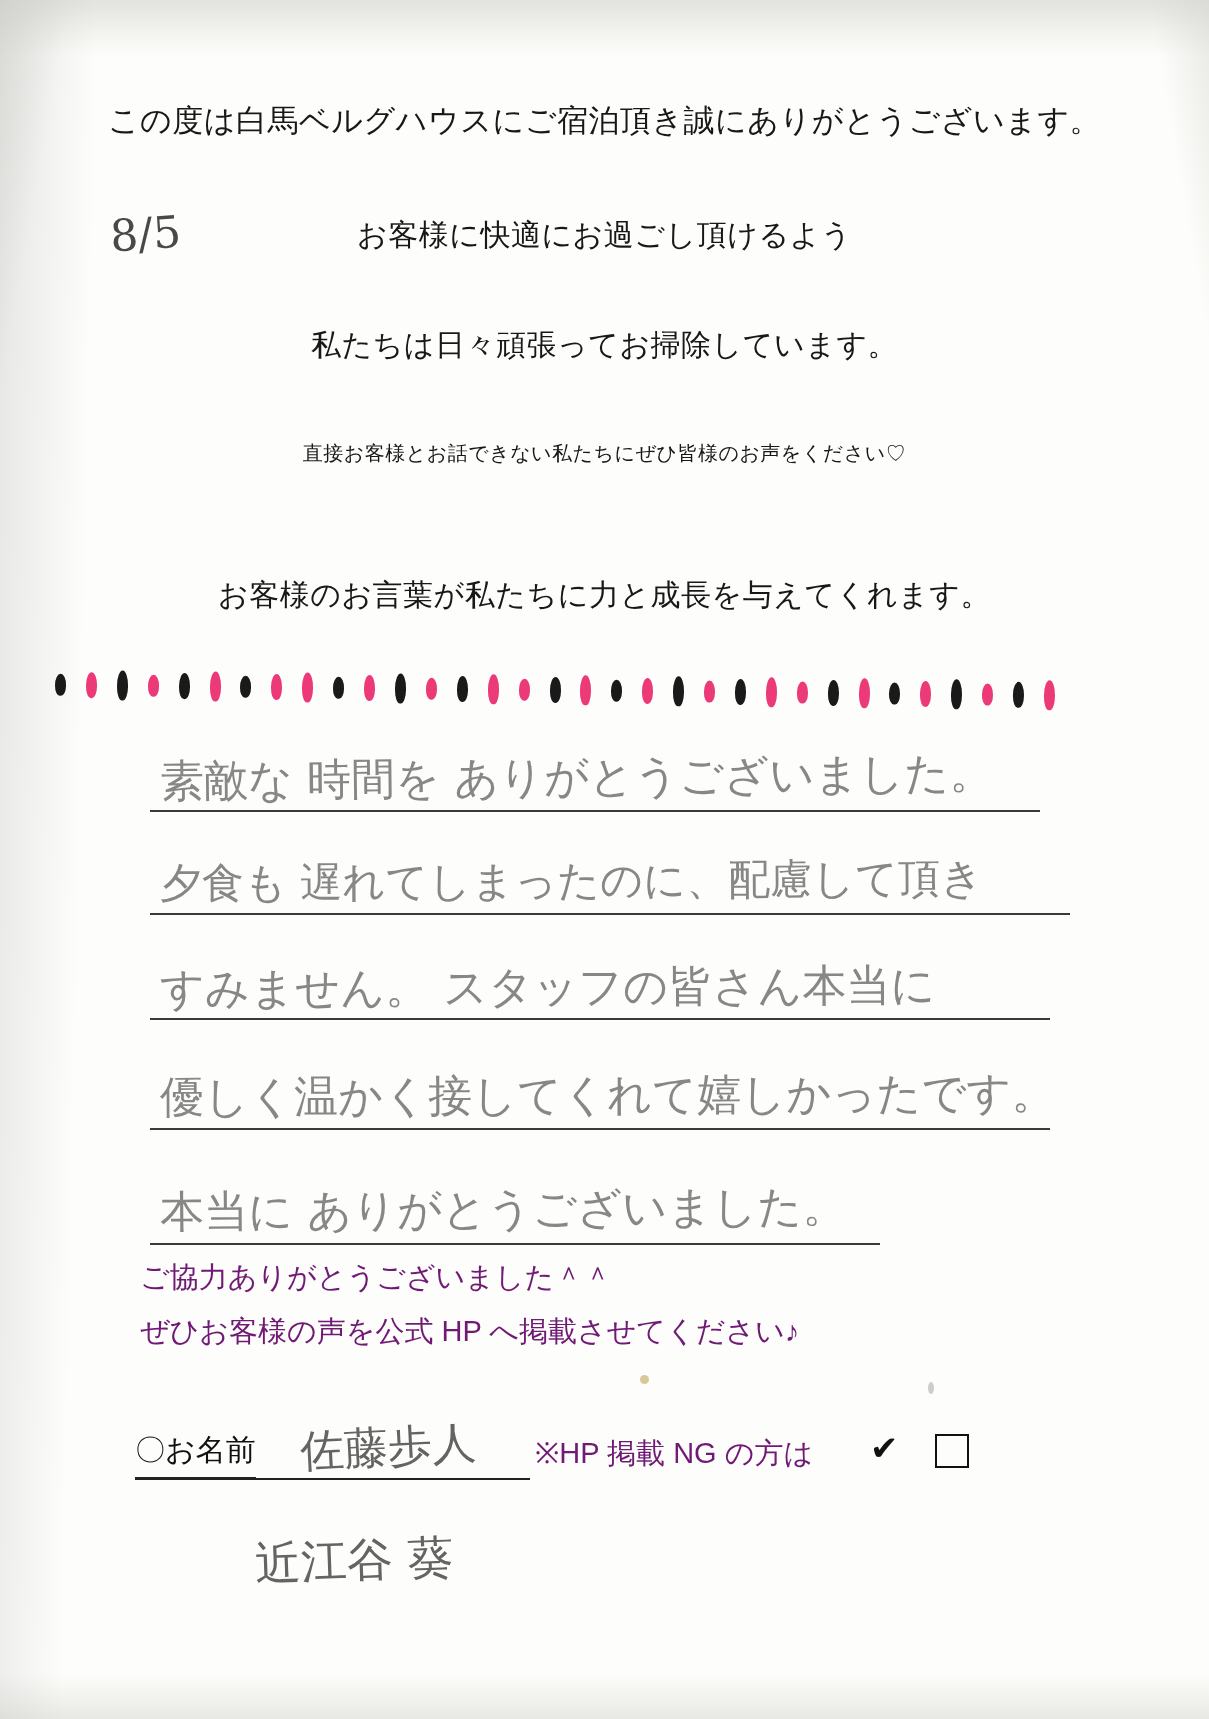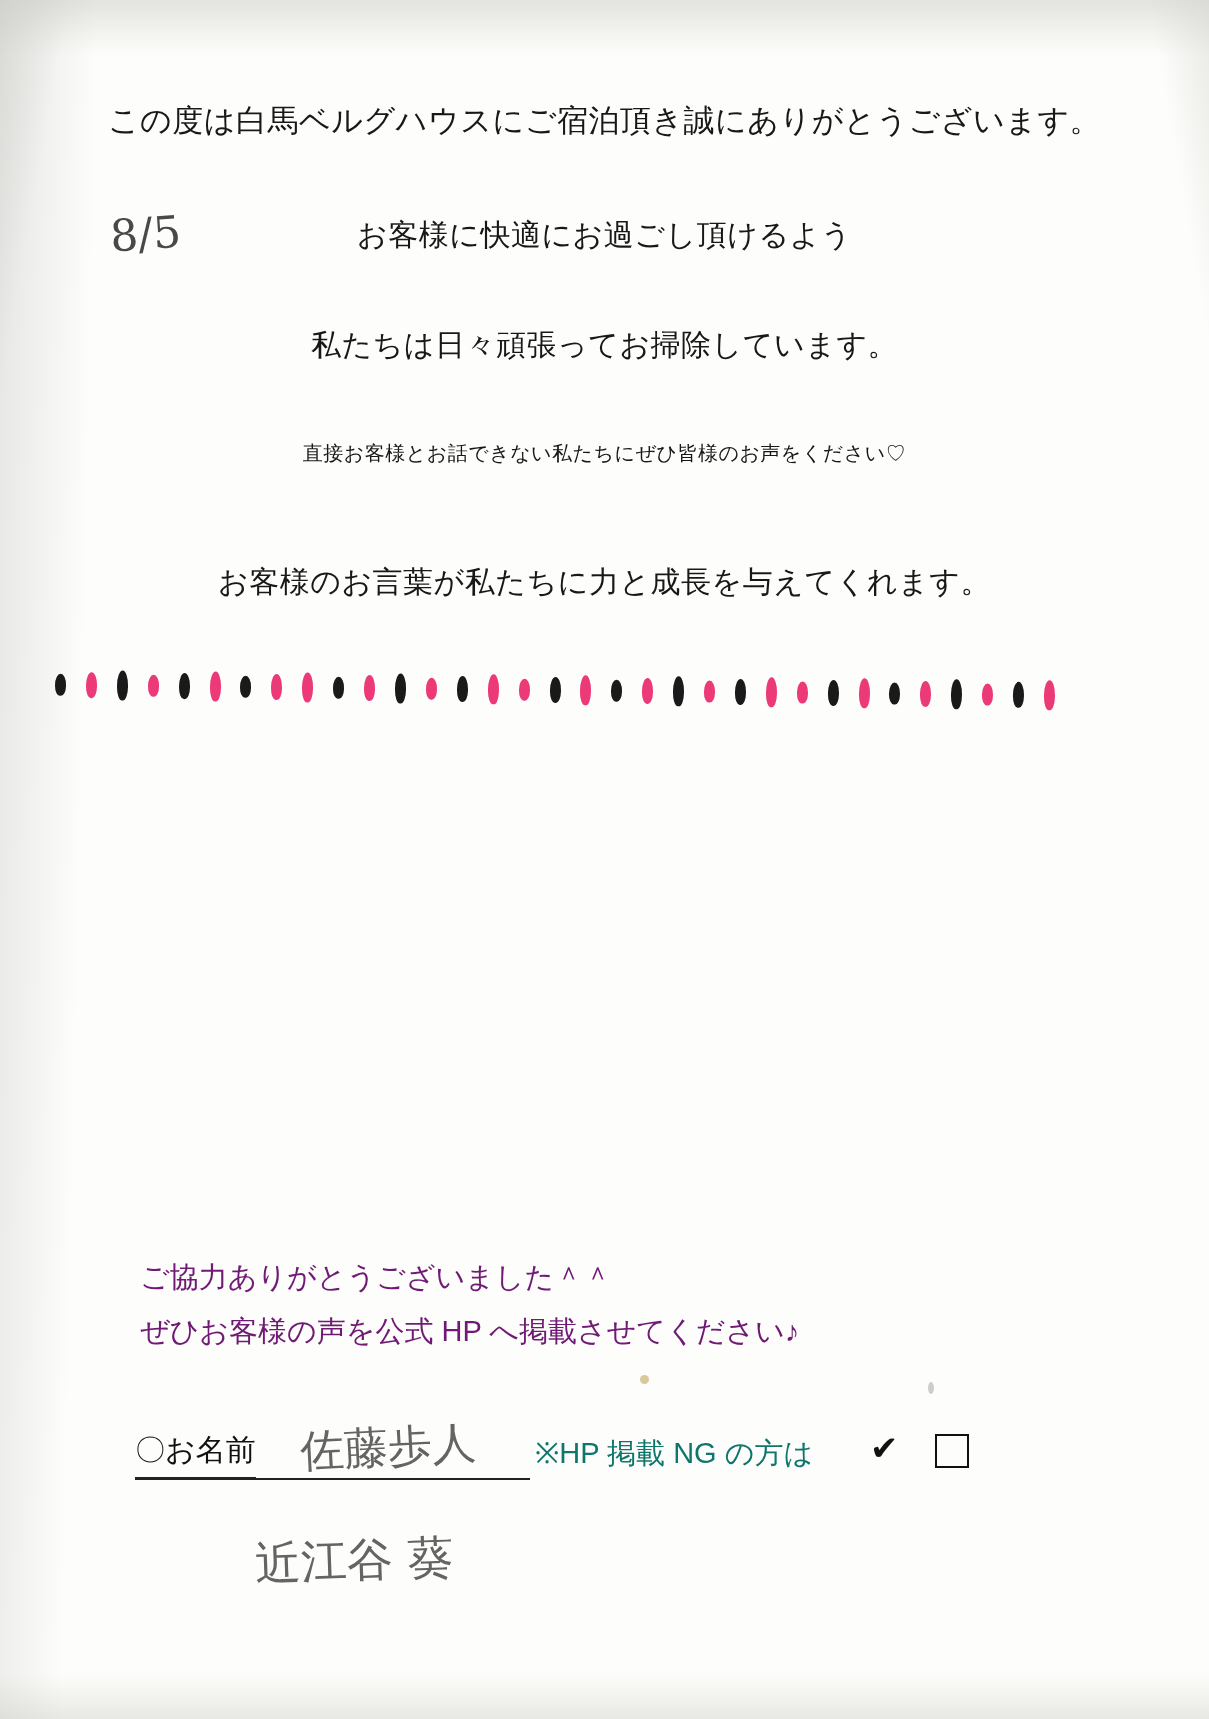"お客様のお言葉が私たちに力と成長を与えてくれます。" .l5 { top: 562px -> 575px }
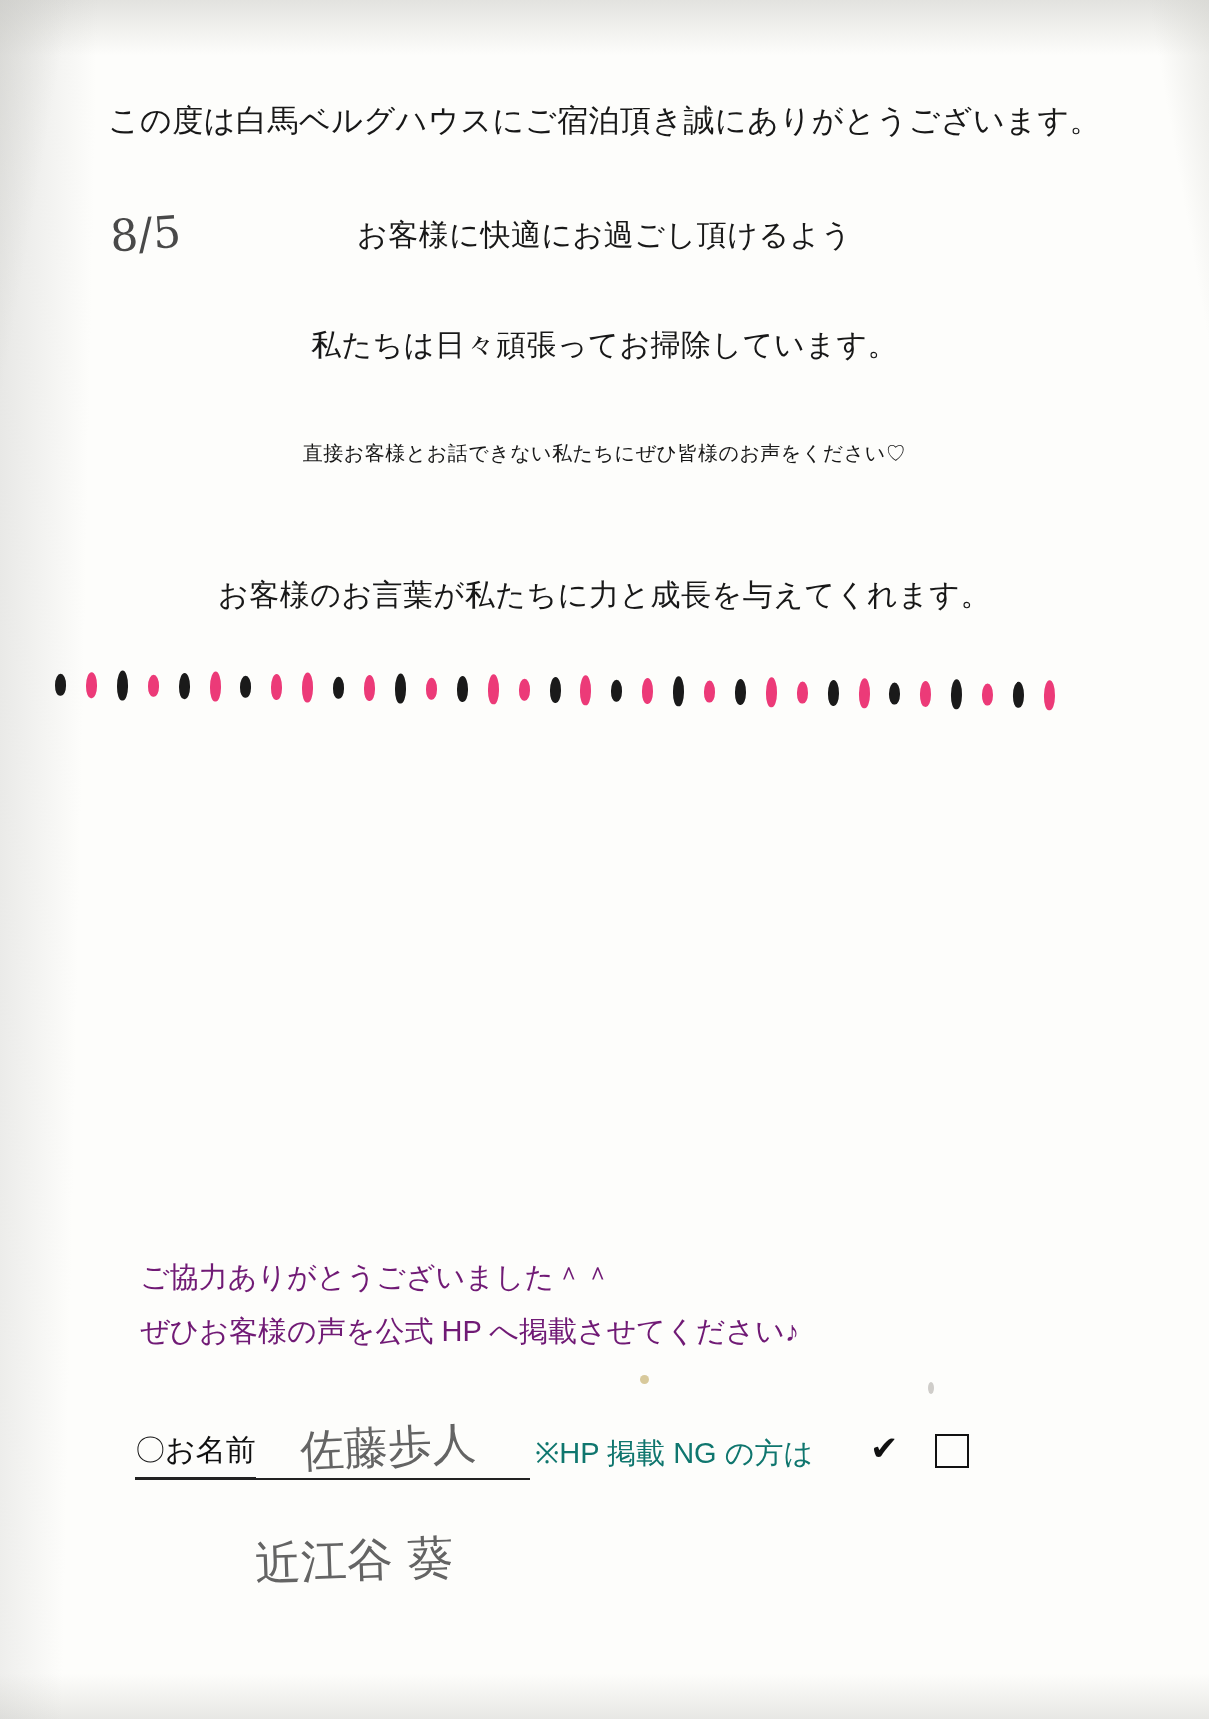"素敵な 時間を ありがとうございました。" div.hw-area { html: none -> <div> <div></div> <div></div> <div></div> <div></div> <div></div> <div>素敵な 時間を ありがとうございました。</div> <div>夕食も 遅れてしまったのに、配慮して頂き</div> <div>すみません。 スタッフの皆さん本当に</div> <div>優しく温かく接してくれて嬉しかったです。</div> <div>本当に ありがとうございました。</div> </div> }
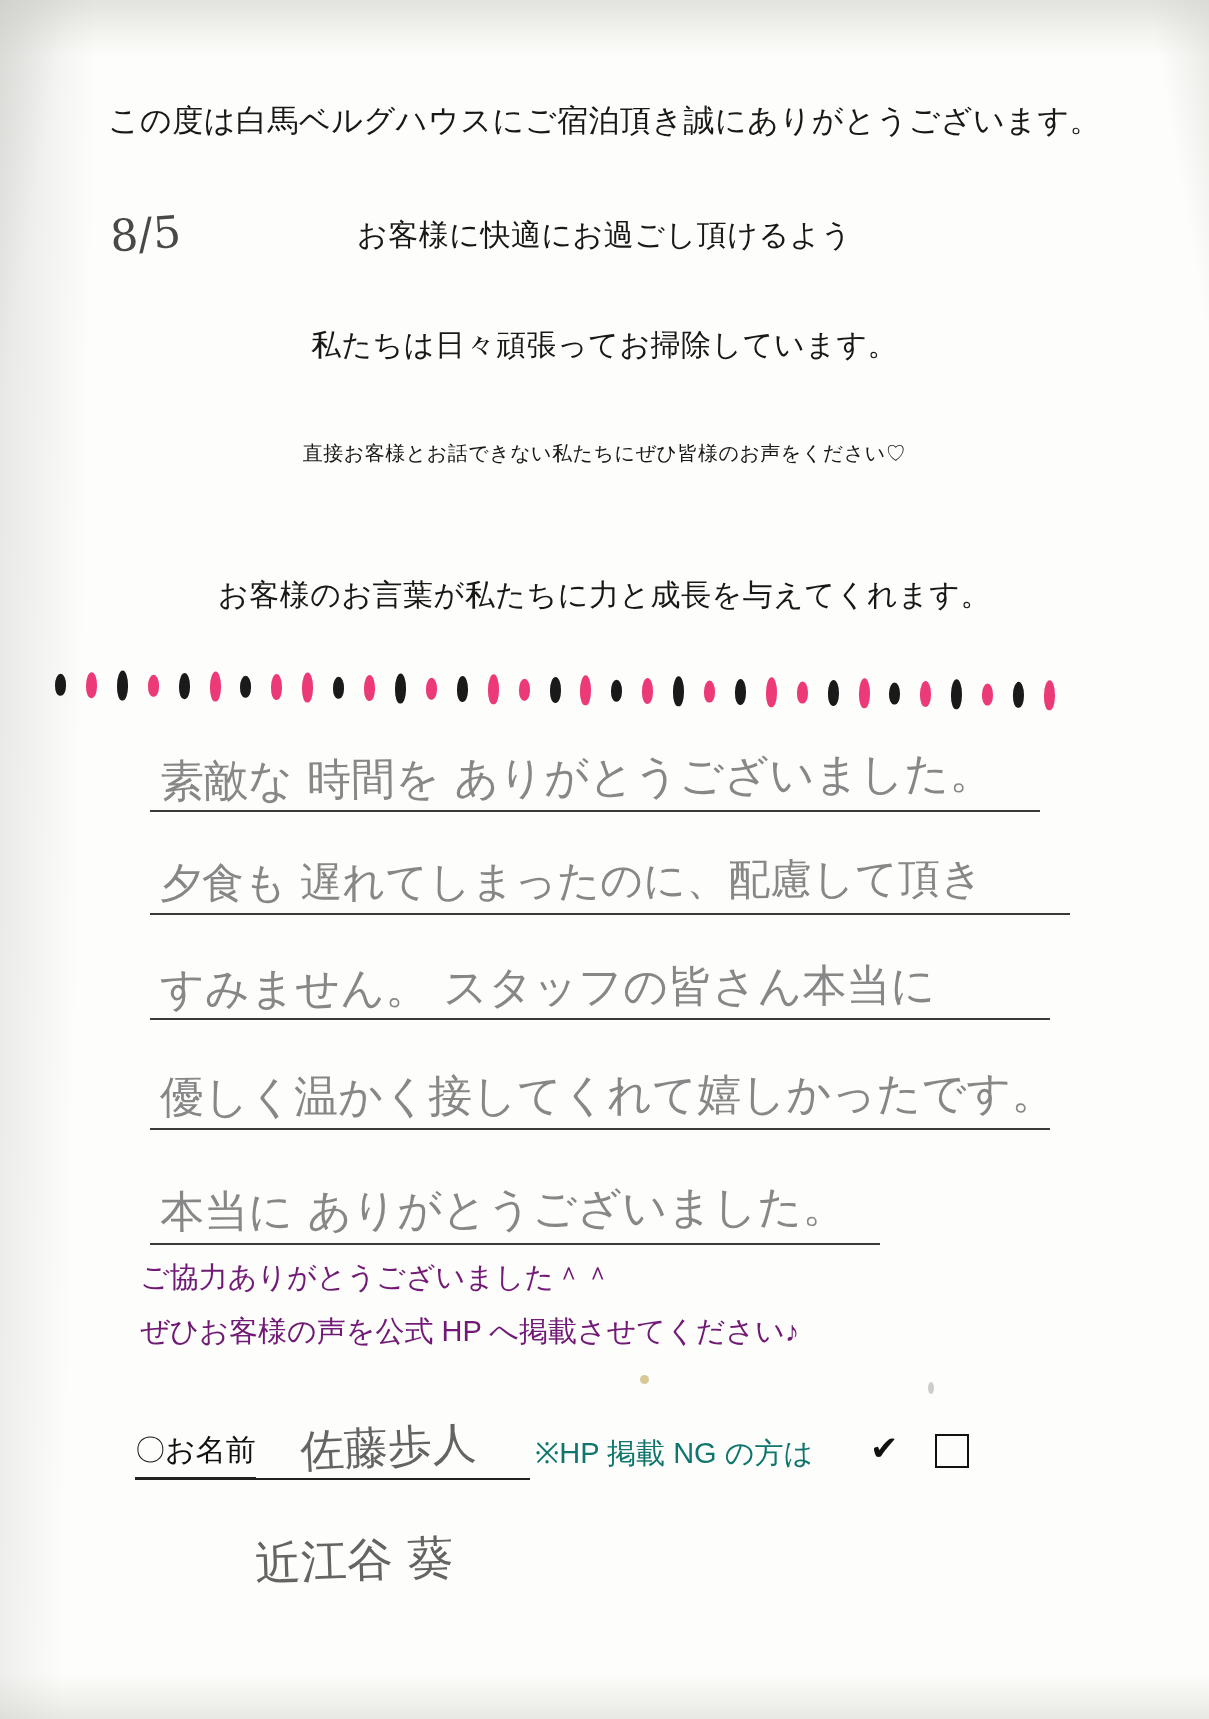"※HP 掲載 NG の方は" .ng-label { color: #0f766e -> #701a75 }
